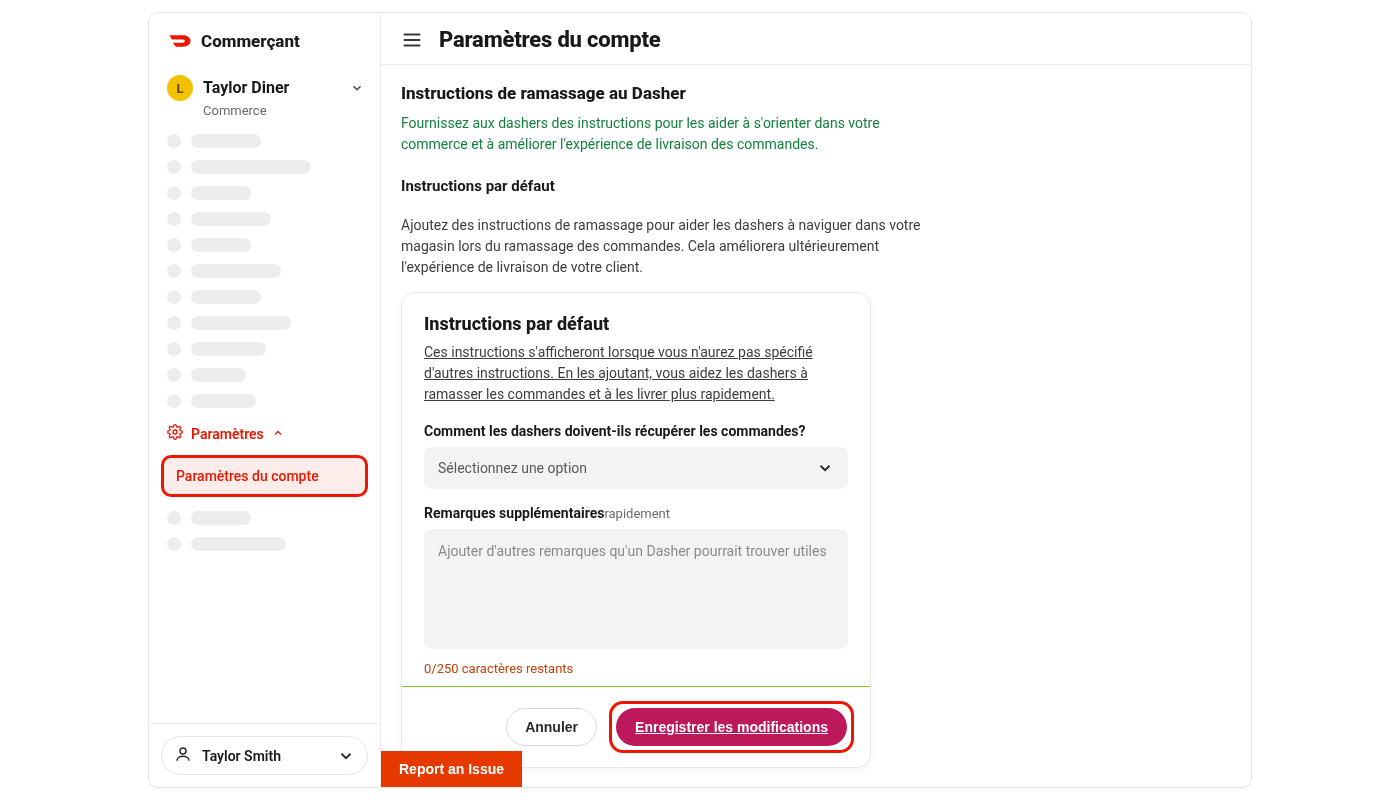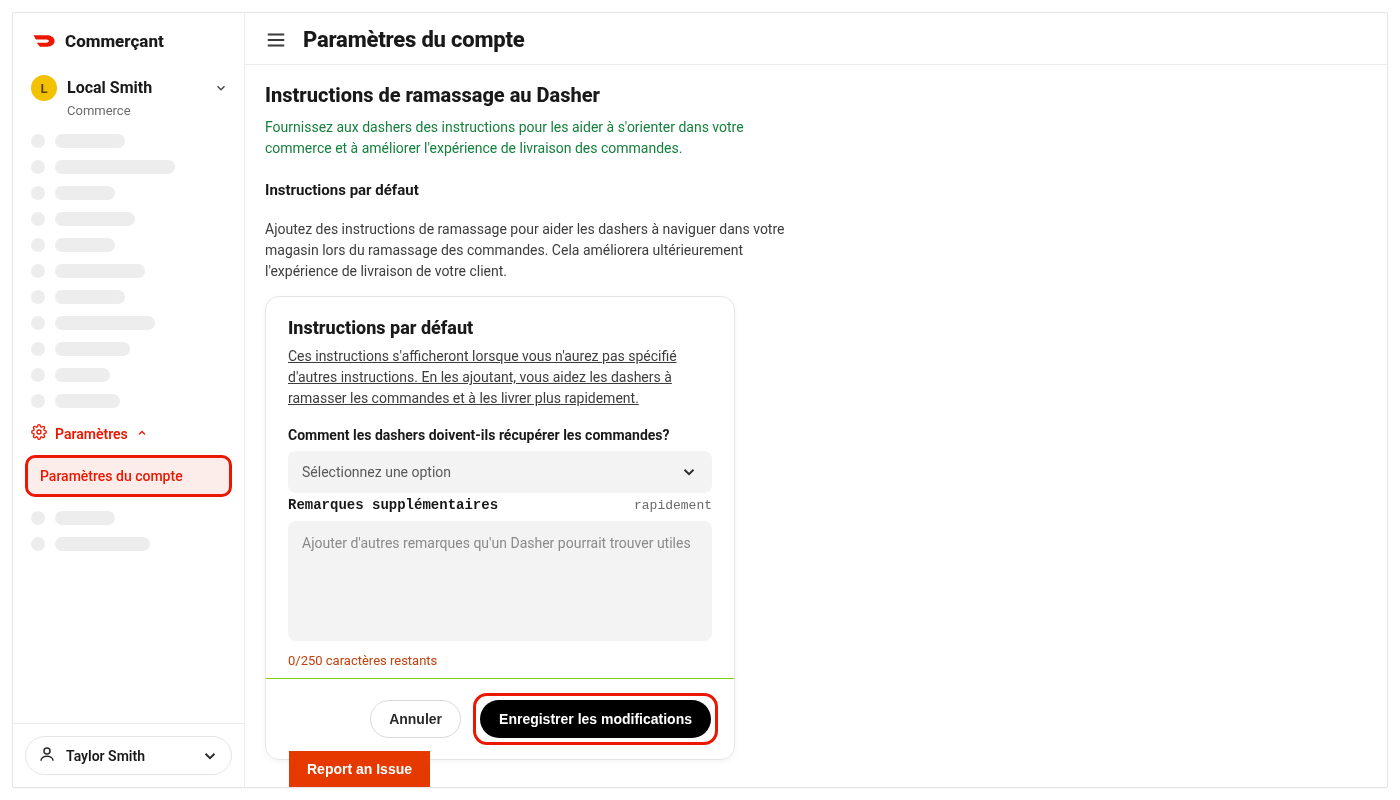"Commerçant" .window { border-radius: 2px -> 10px; width: 1376px -> 1104px }
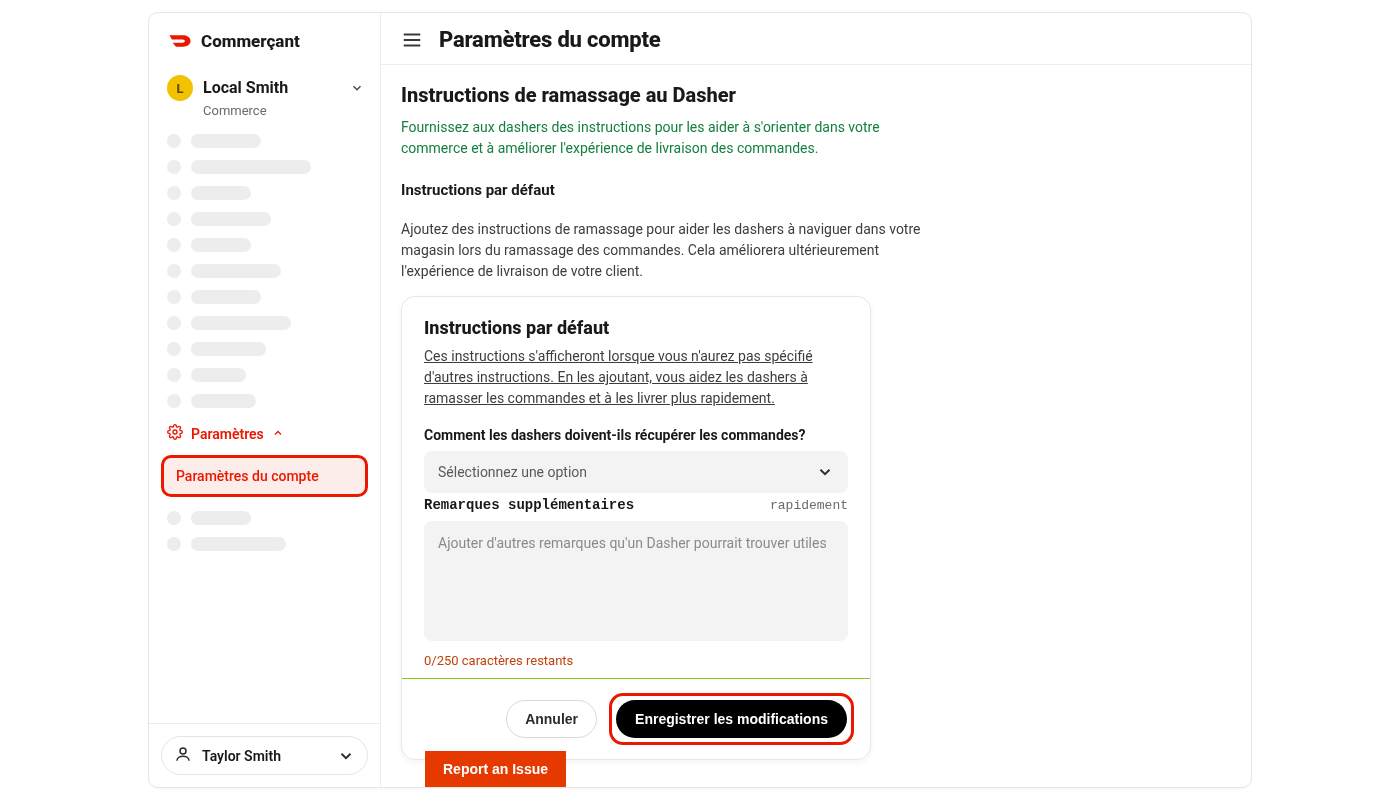"Local Smith" div.store-name { text: Local Smith -> Taylor Diner }
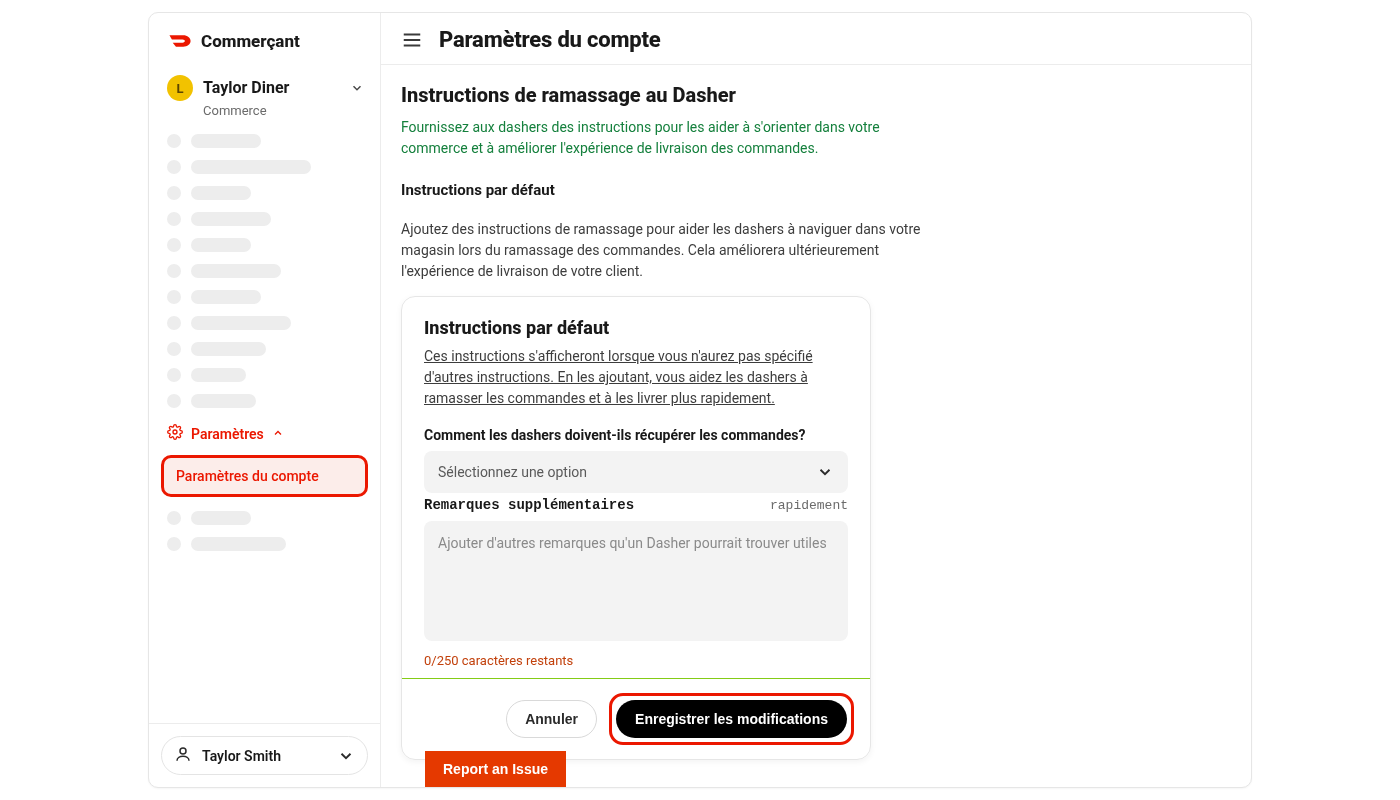"Instructions de ramassage au Dasher" .section-title { font-size: 20px -> 17px }
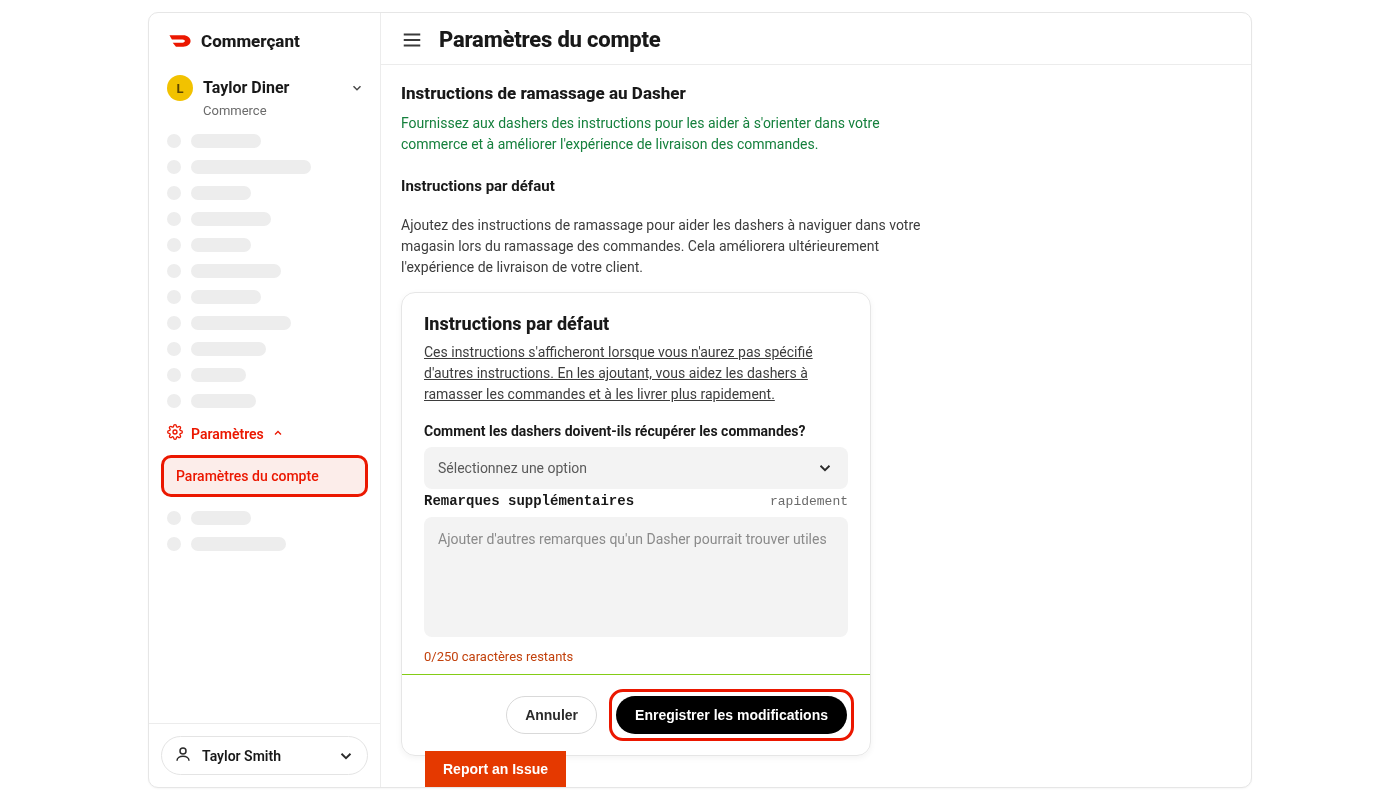"Remarques supplémentaires" .field-row { font-family: Liberation Mono, monospace -> none; justify-content: space-between -> none; margin-top: 4px -> 16px }
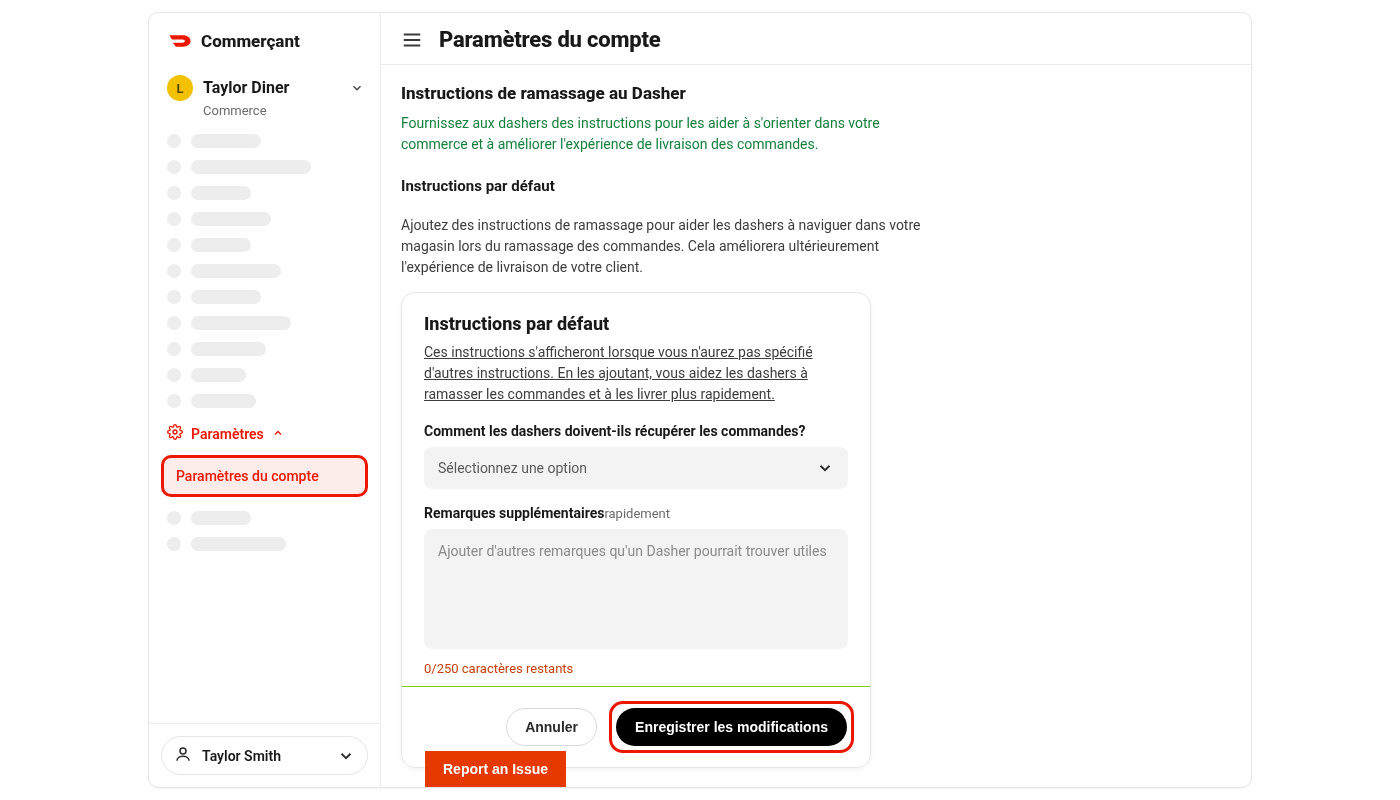"Enregistrer les modifications" .btn-primary { background: #000000 -> #be185d; text-decoration: none -> underline }
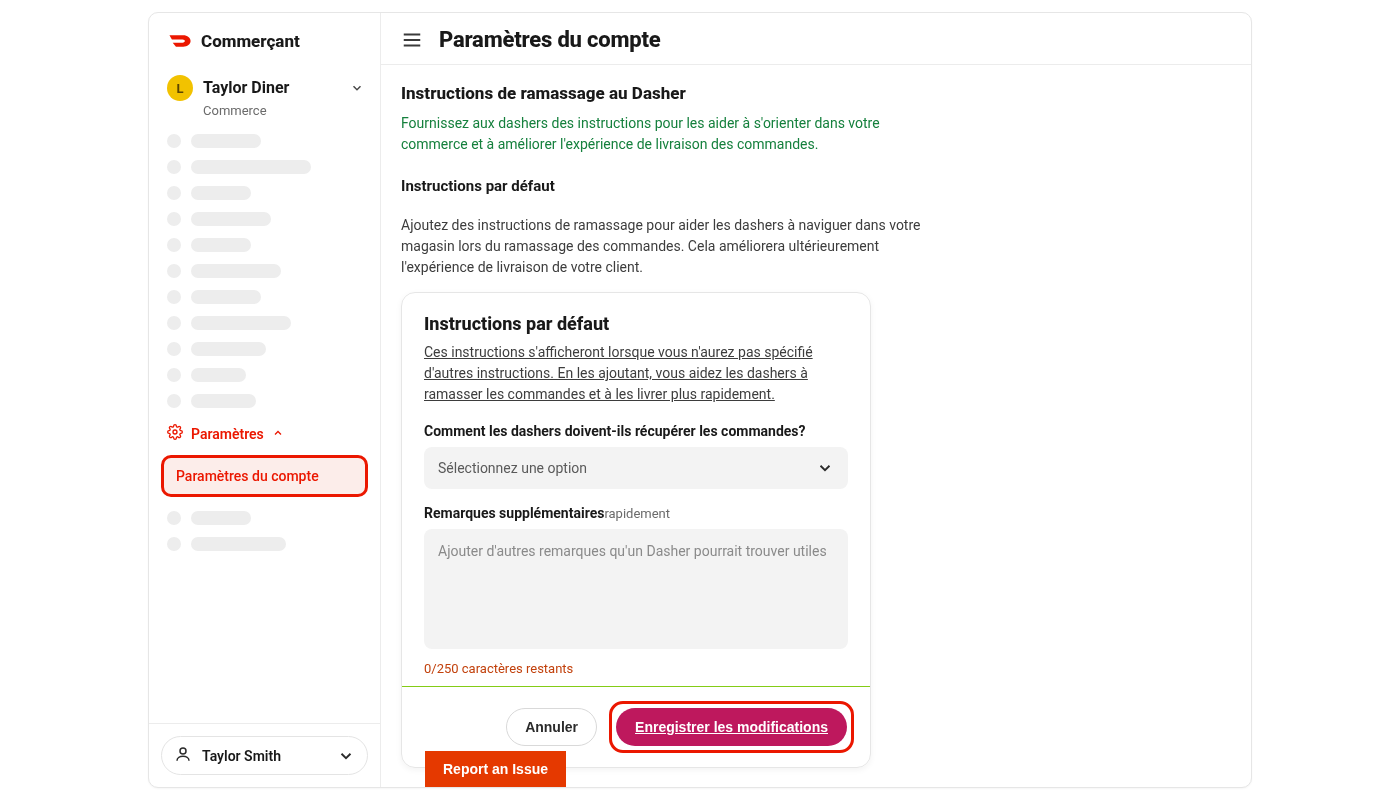"Report an Issue" .report-issue { margin-left: 44px -> none }
